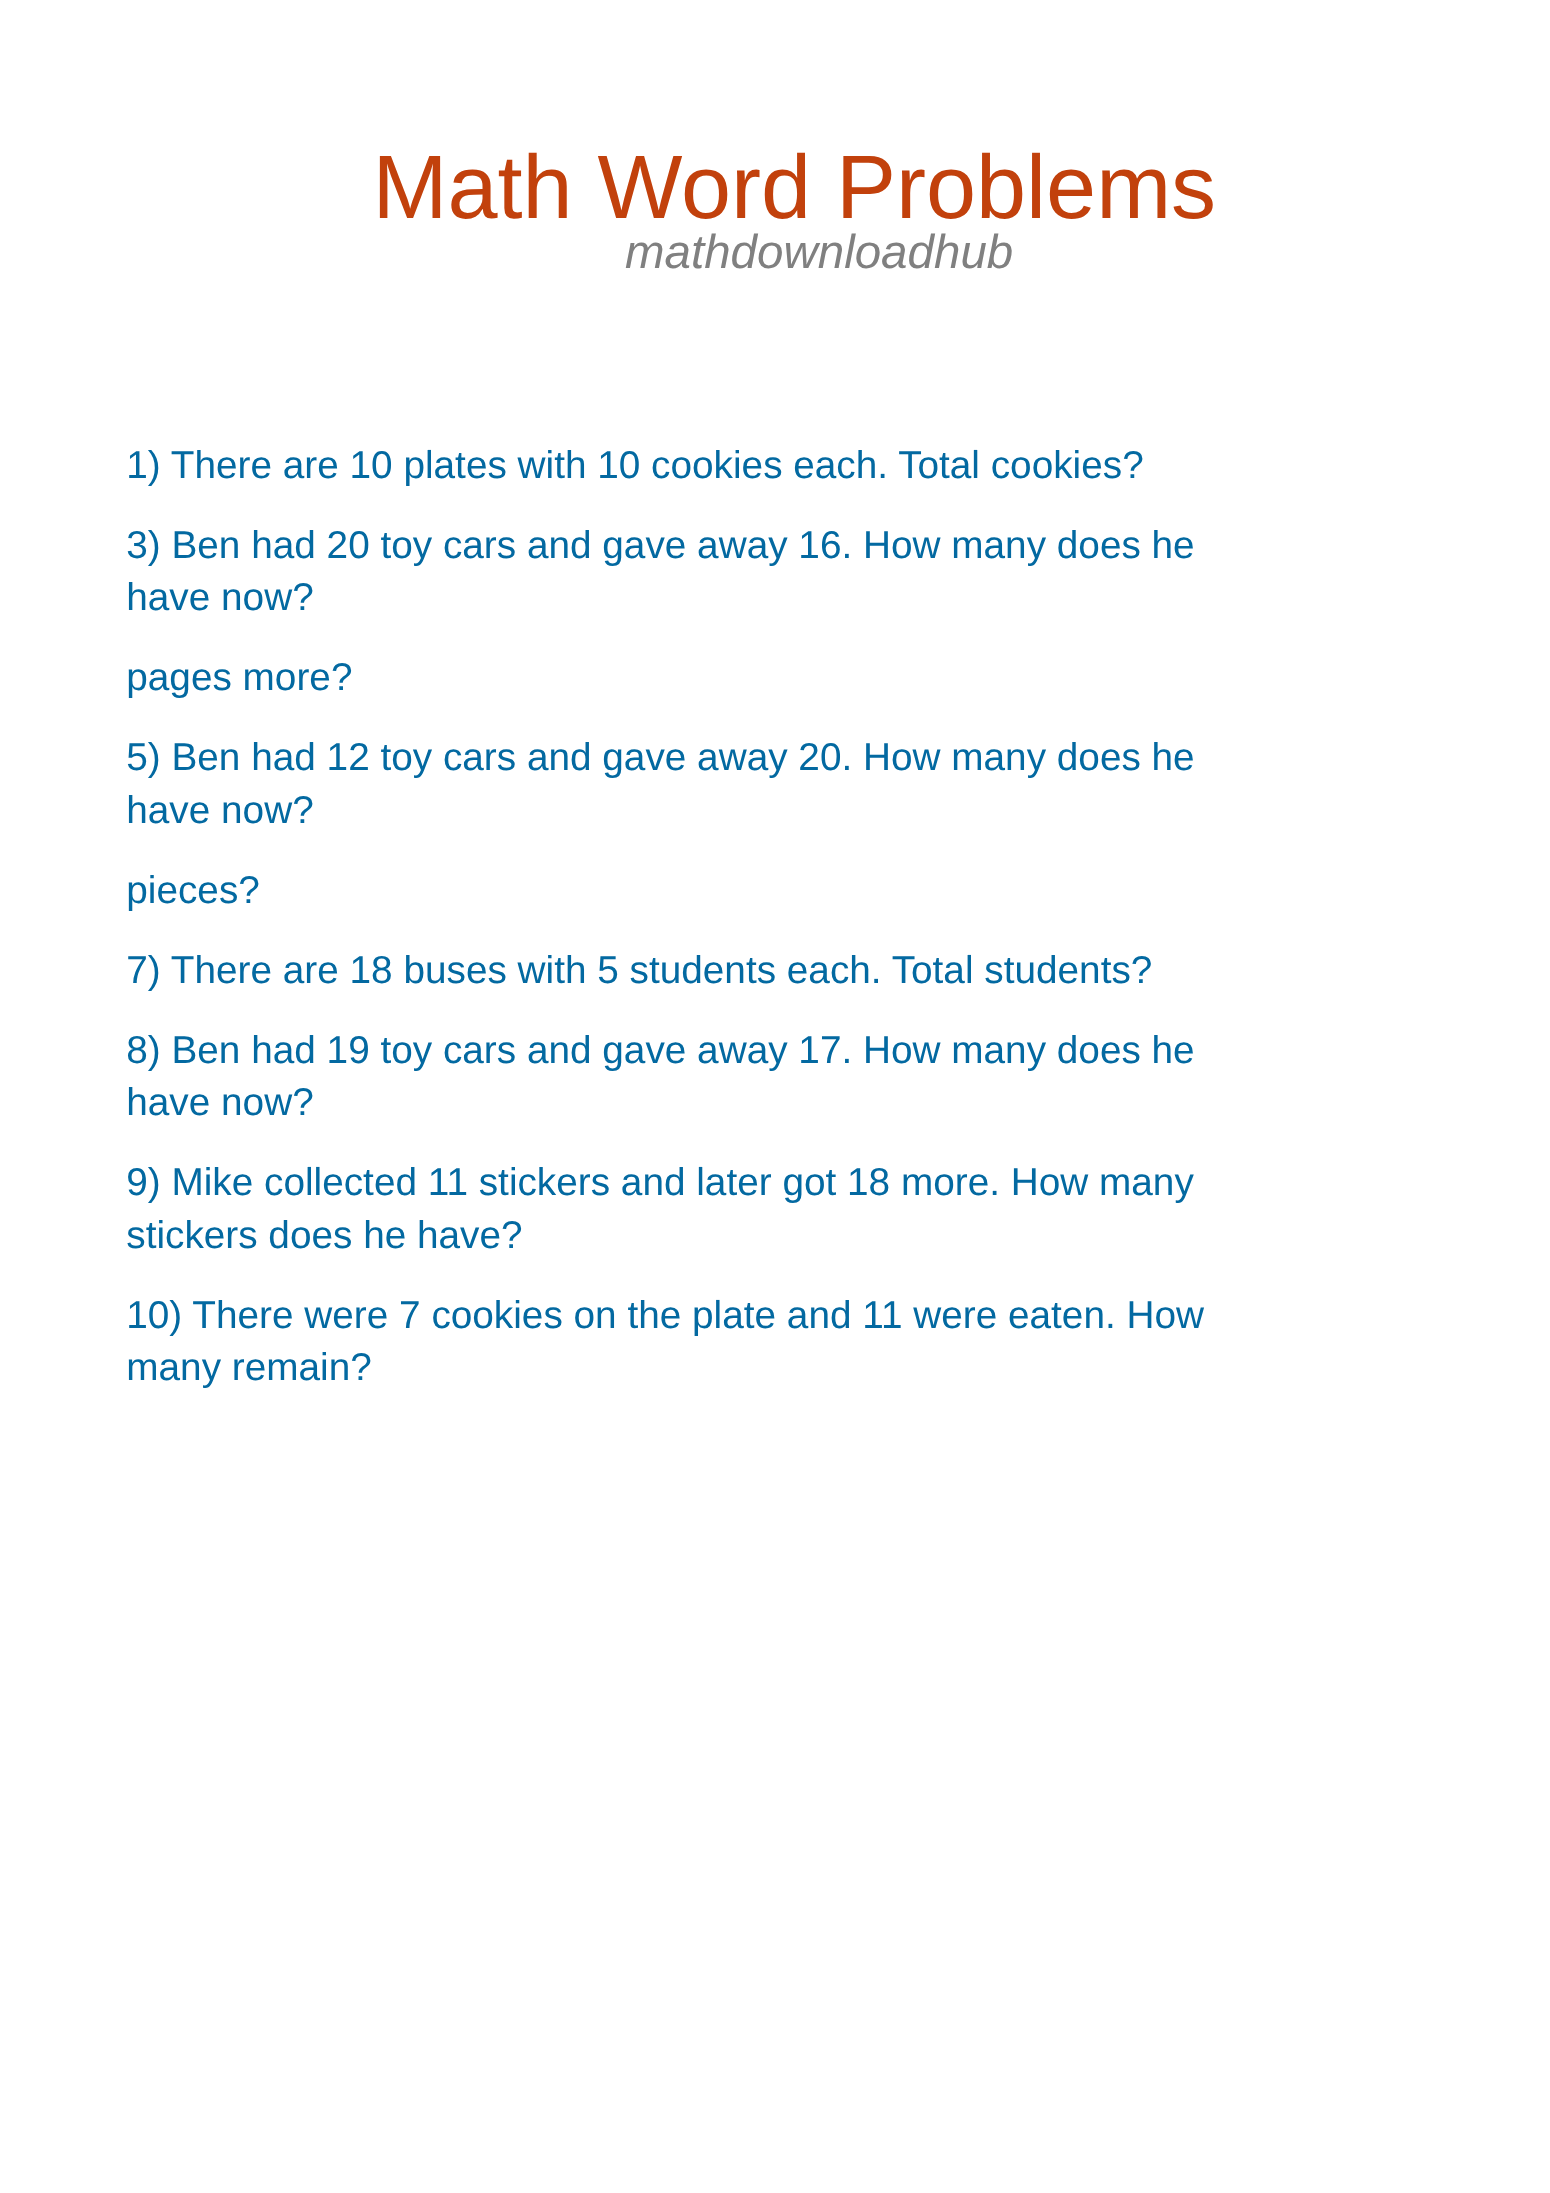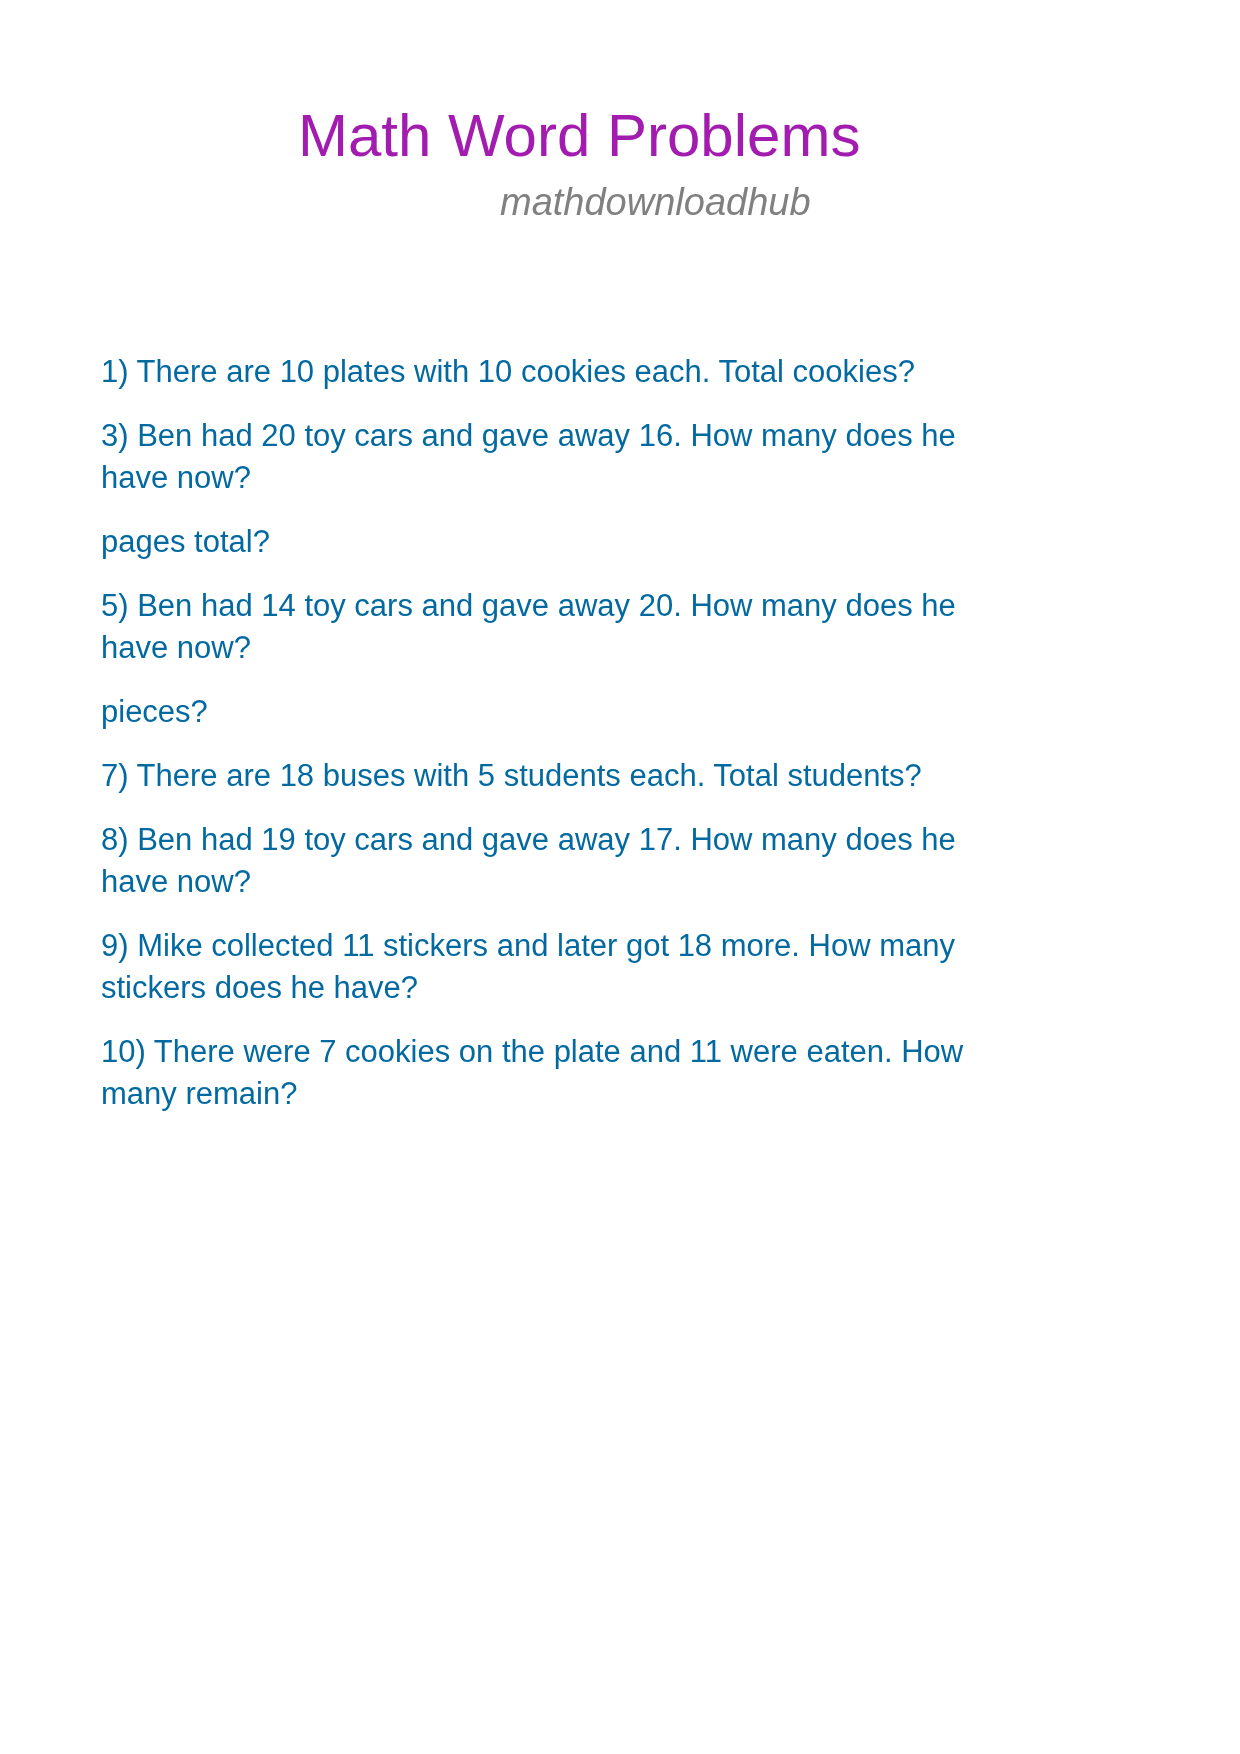"Math Word Problems" .page-title { color: #a21caf -> #c2410c; font-size: 60px -> 72px; top: 101px -> 116px }
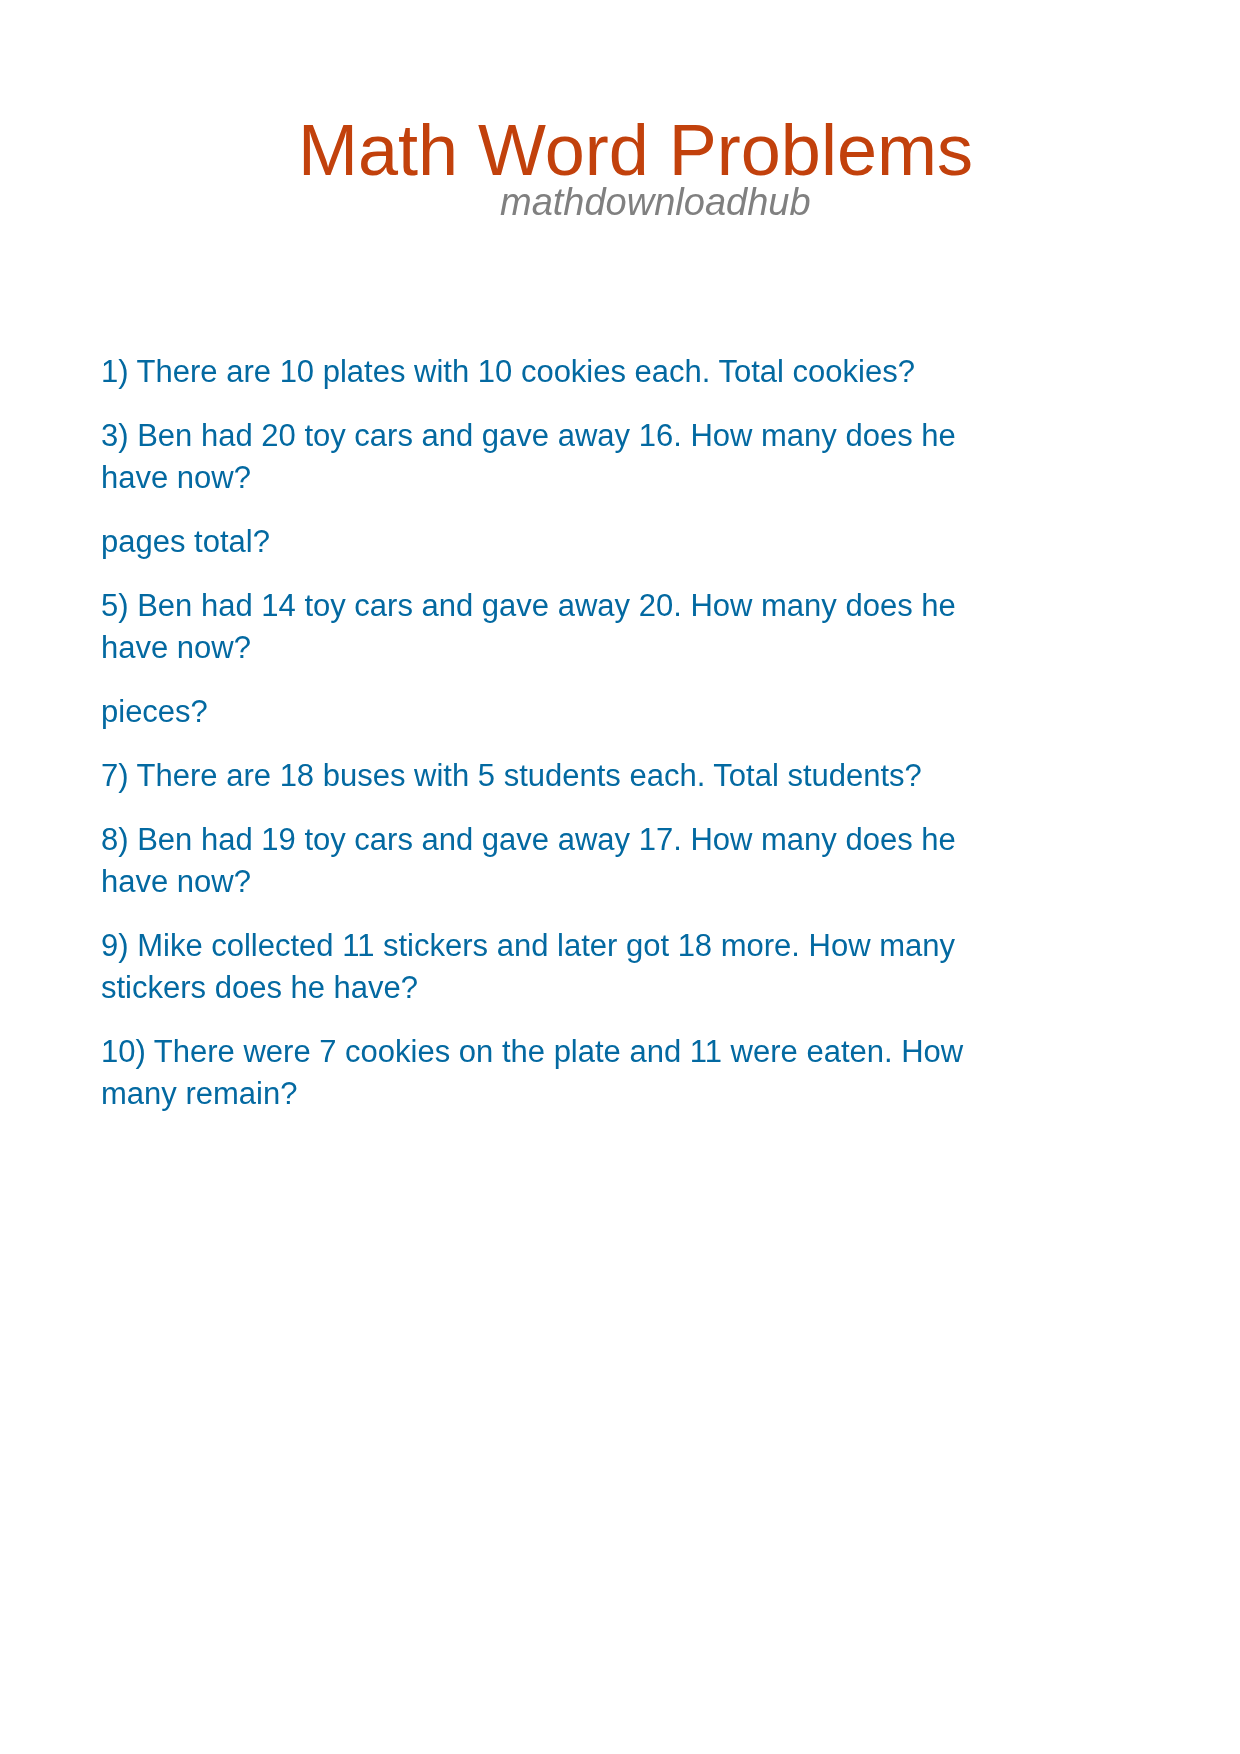"pages total?" span.line { text: total -> more }
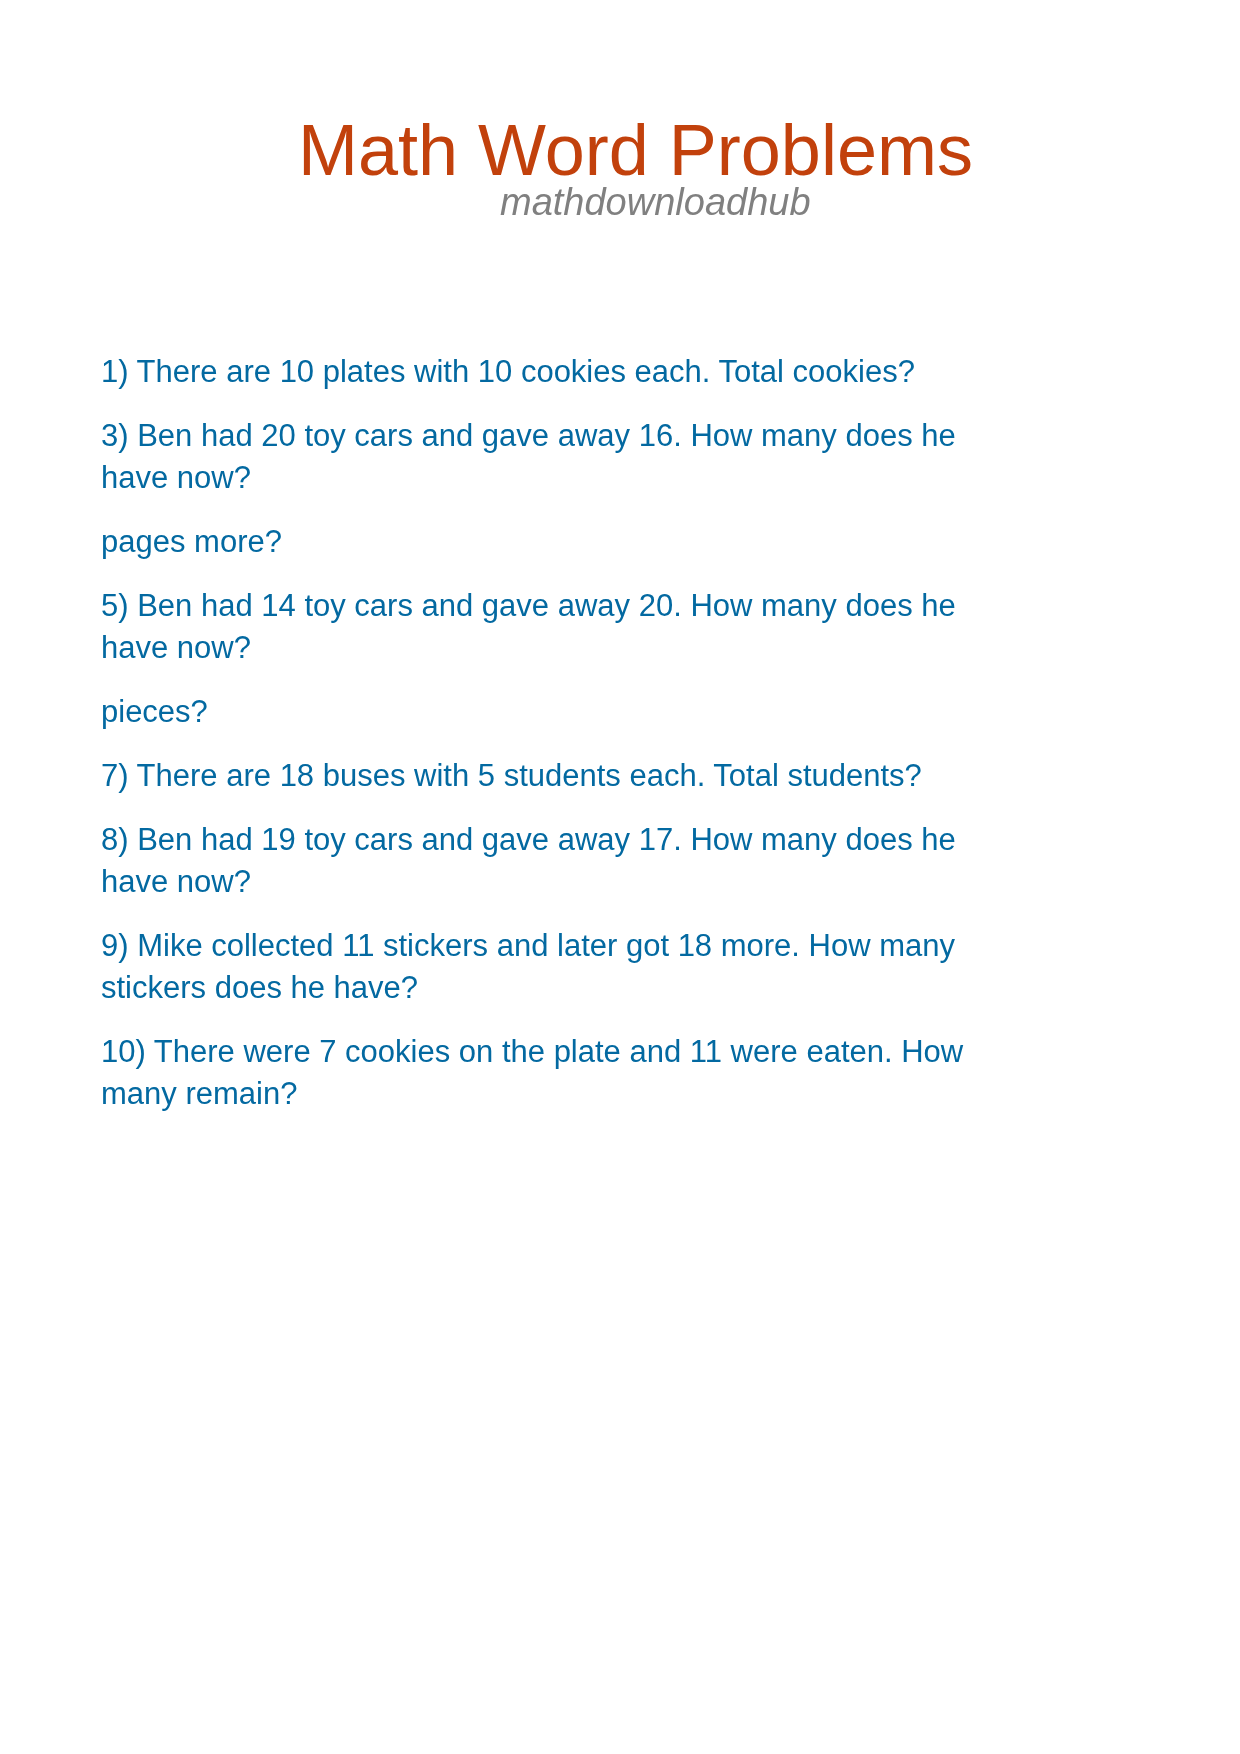"5) Ben had 14 toy" span.line { text: 14 -> 12 }
